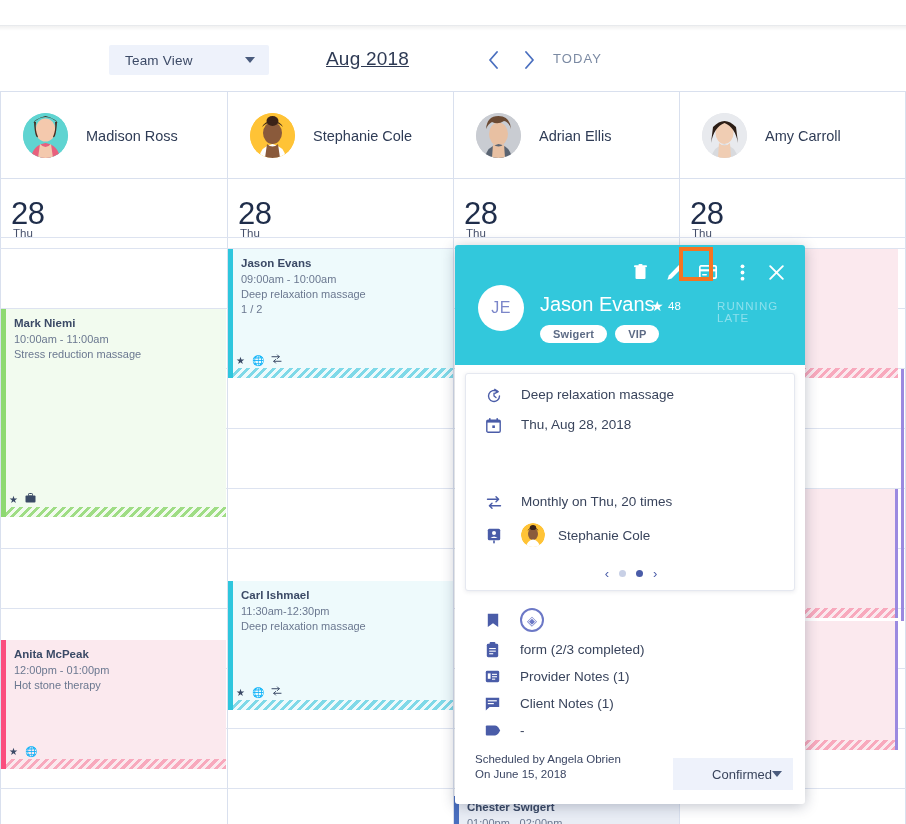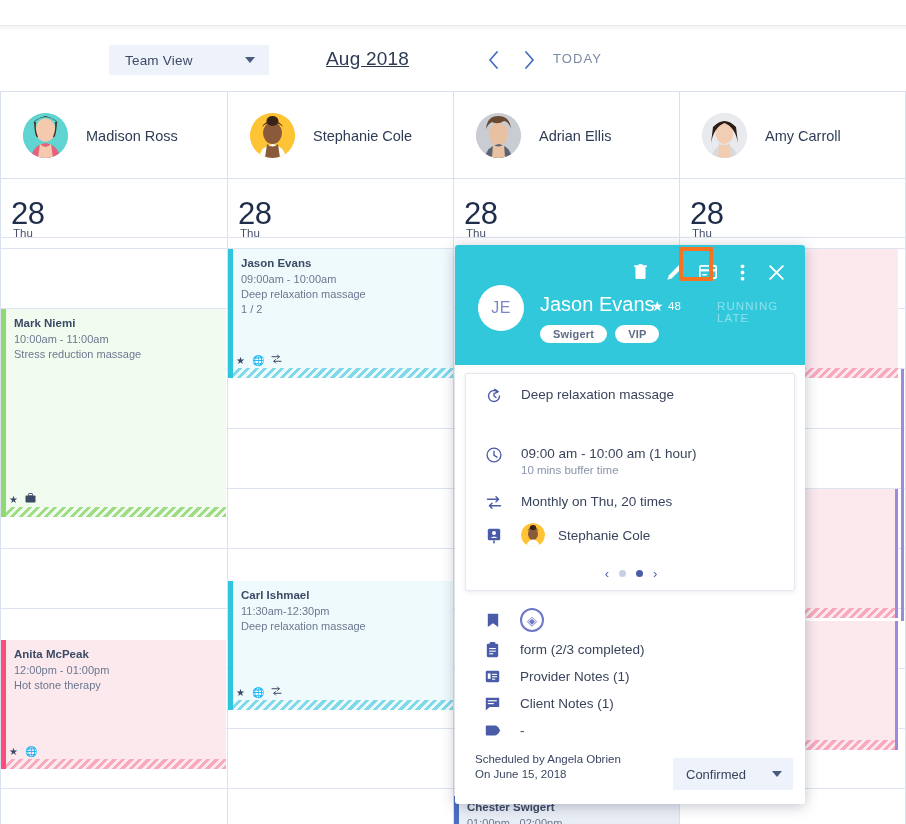"Thu, Aug 28, 2018" div.drow { html: none -> <div> <div> <svg> <rect></rect> <rect></rect> <rect></rect> <rect></rect> <rect></rect> </svg> </div> <div>Thu, Aug 28, 2018</div> </div> }
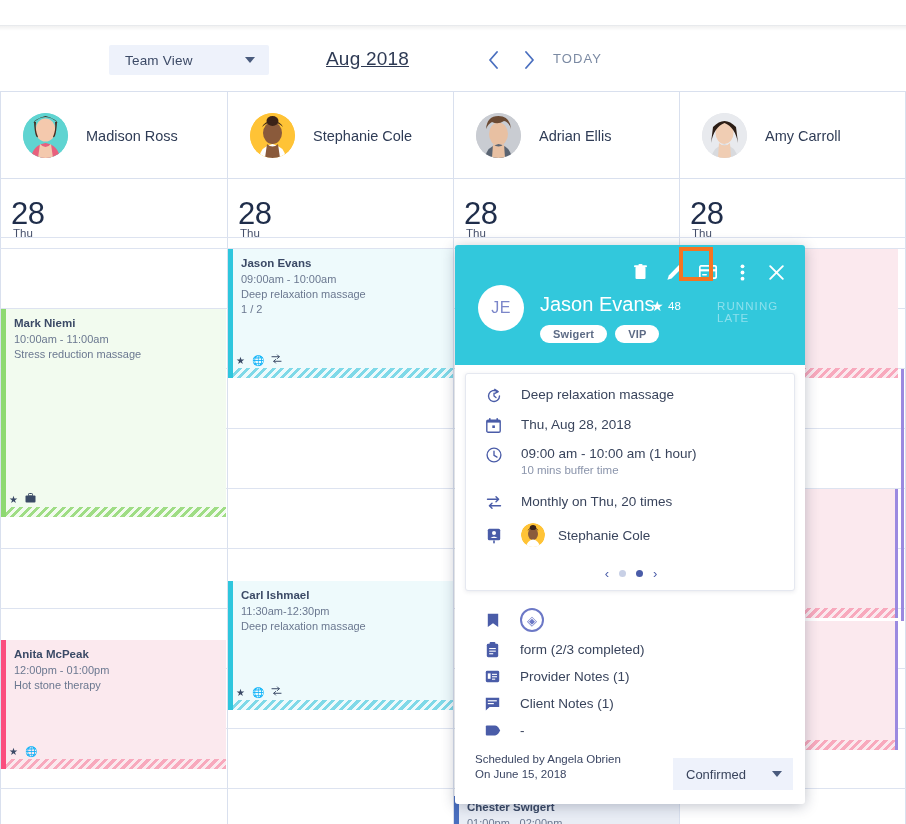"09:00 am - 10:00 am" div.drow { html: <div> <div> <svg> <circle></circle> <path></path> </svg> </div> <div> <div>09:00 am - 10:00 am (1 hour)</div> <div>10 mins buffer time</div> </div> </div> -> none }
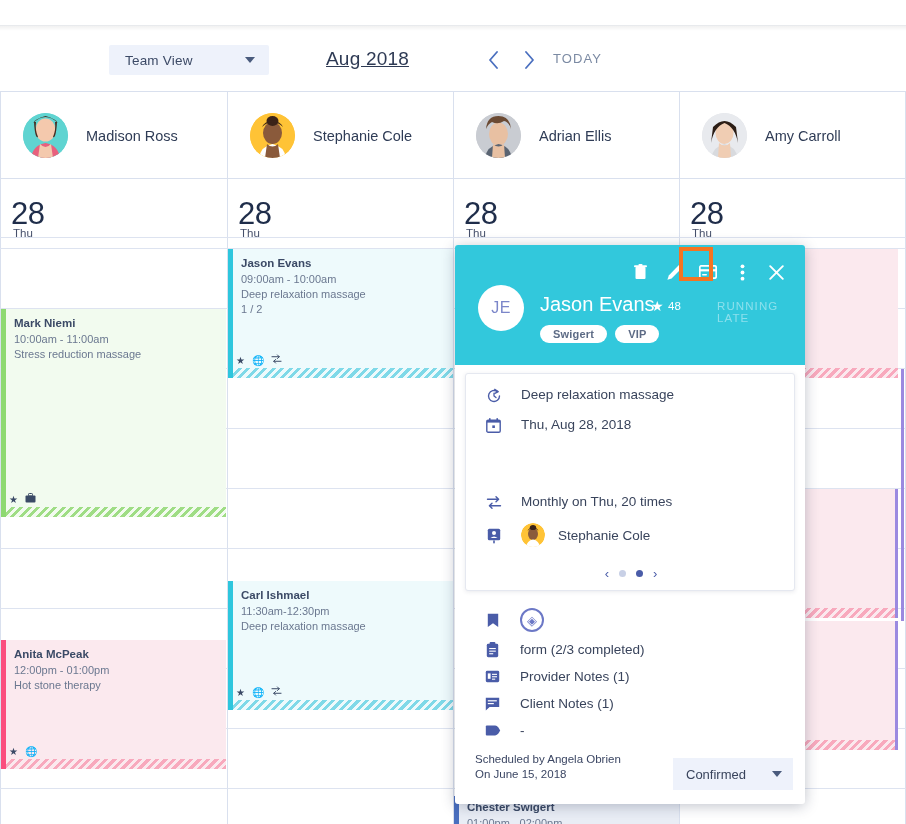"Confirmed" .statusbox { justify-content: space-between -> flex-end }
